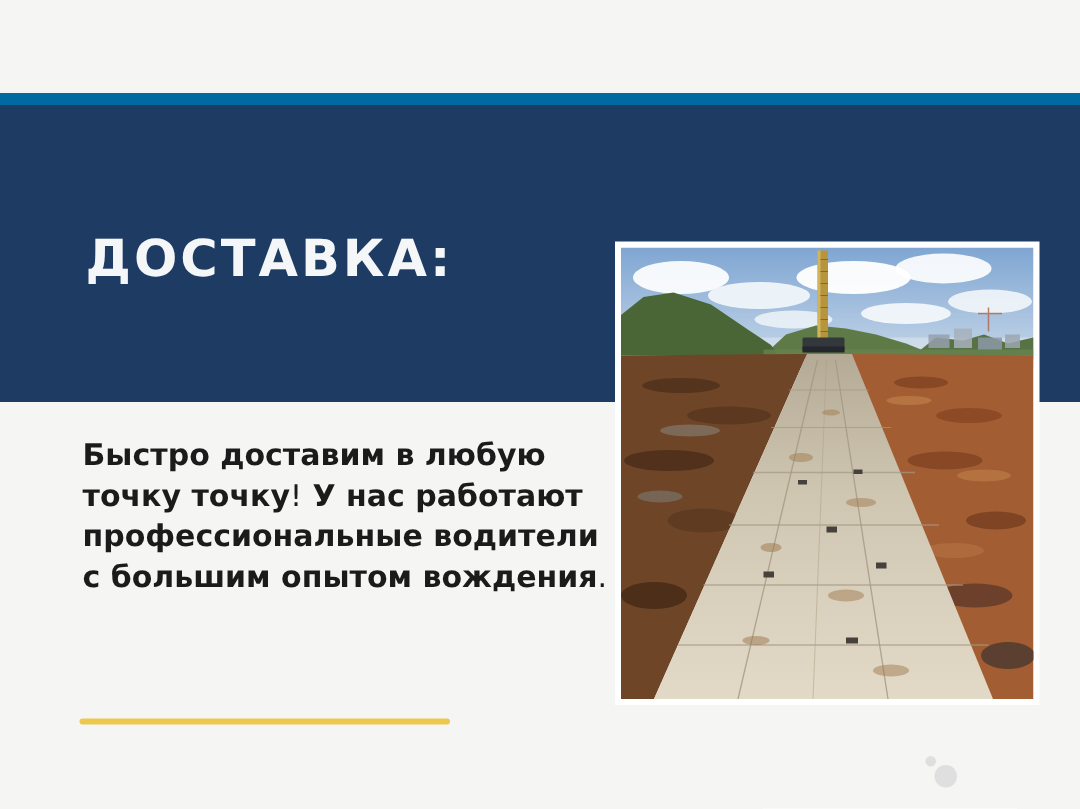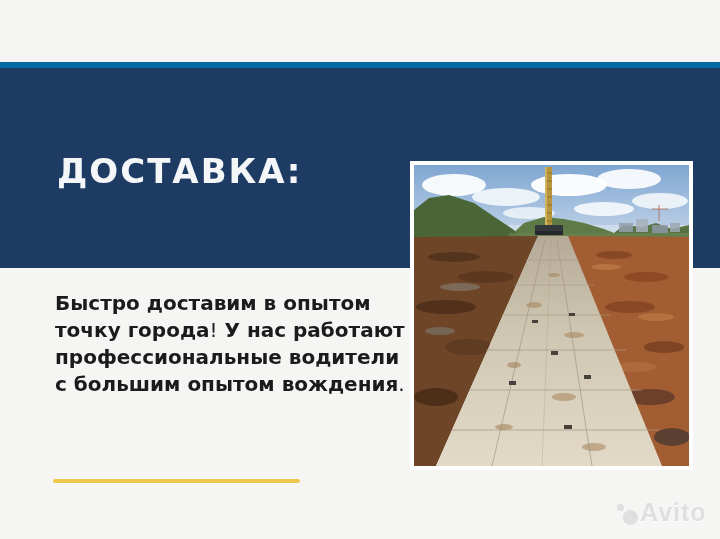"ДОСТАВКА:" .navy-band { border-top: 6px solid #0369a1 -> 8px solid #0369a1 }
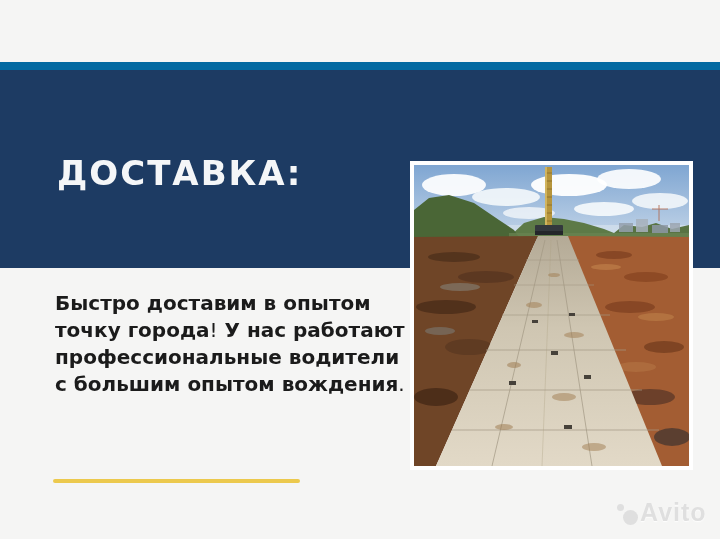"Быстро доставим в опытом точку" span.b { text: опытом точку города -> любую точку точку }
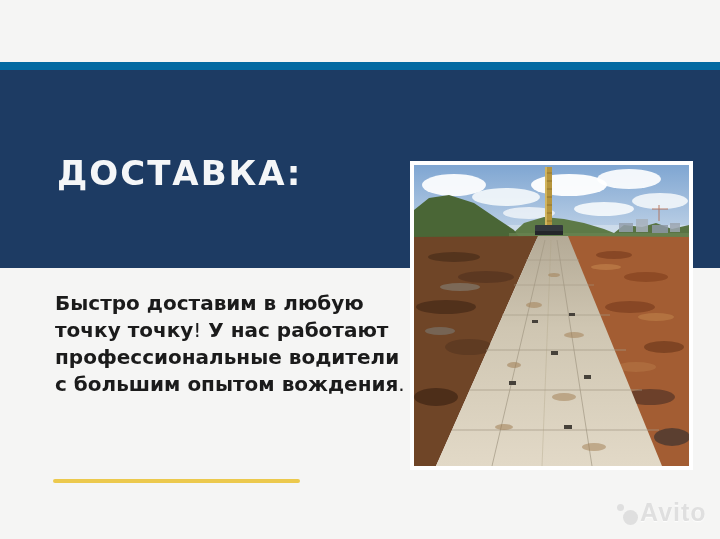"Avito" span.wm-text { html: <span>Avito</span> -> none }
